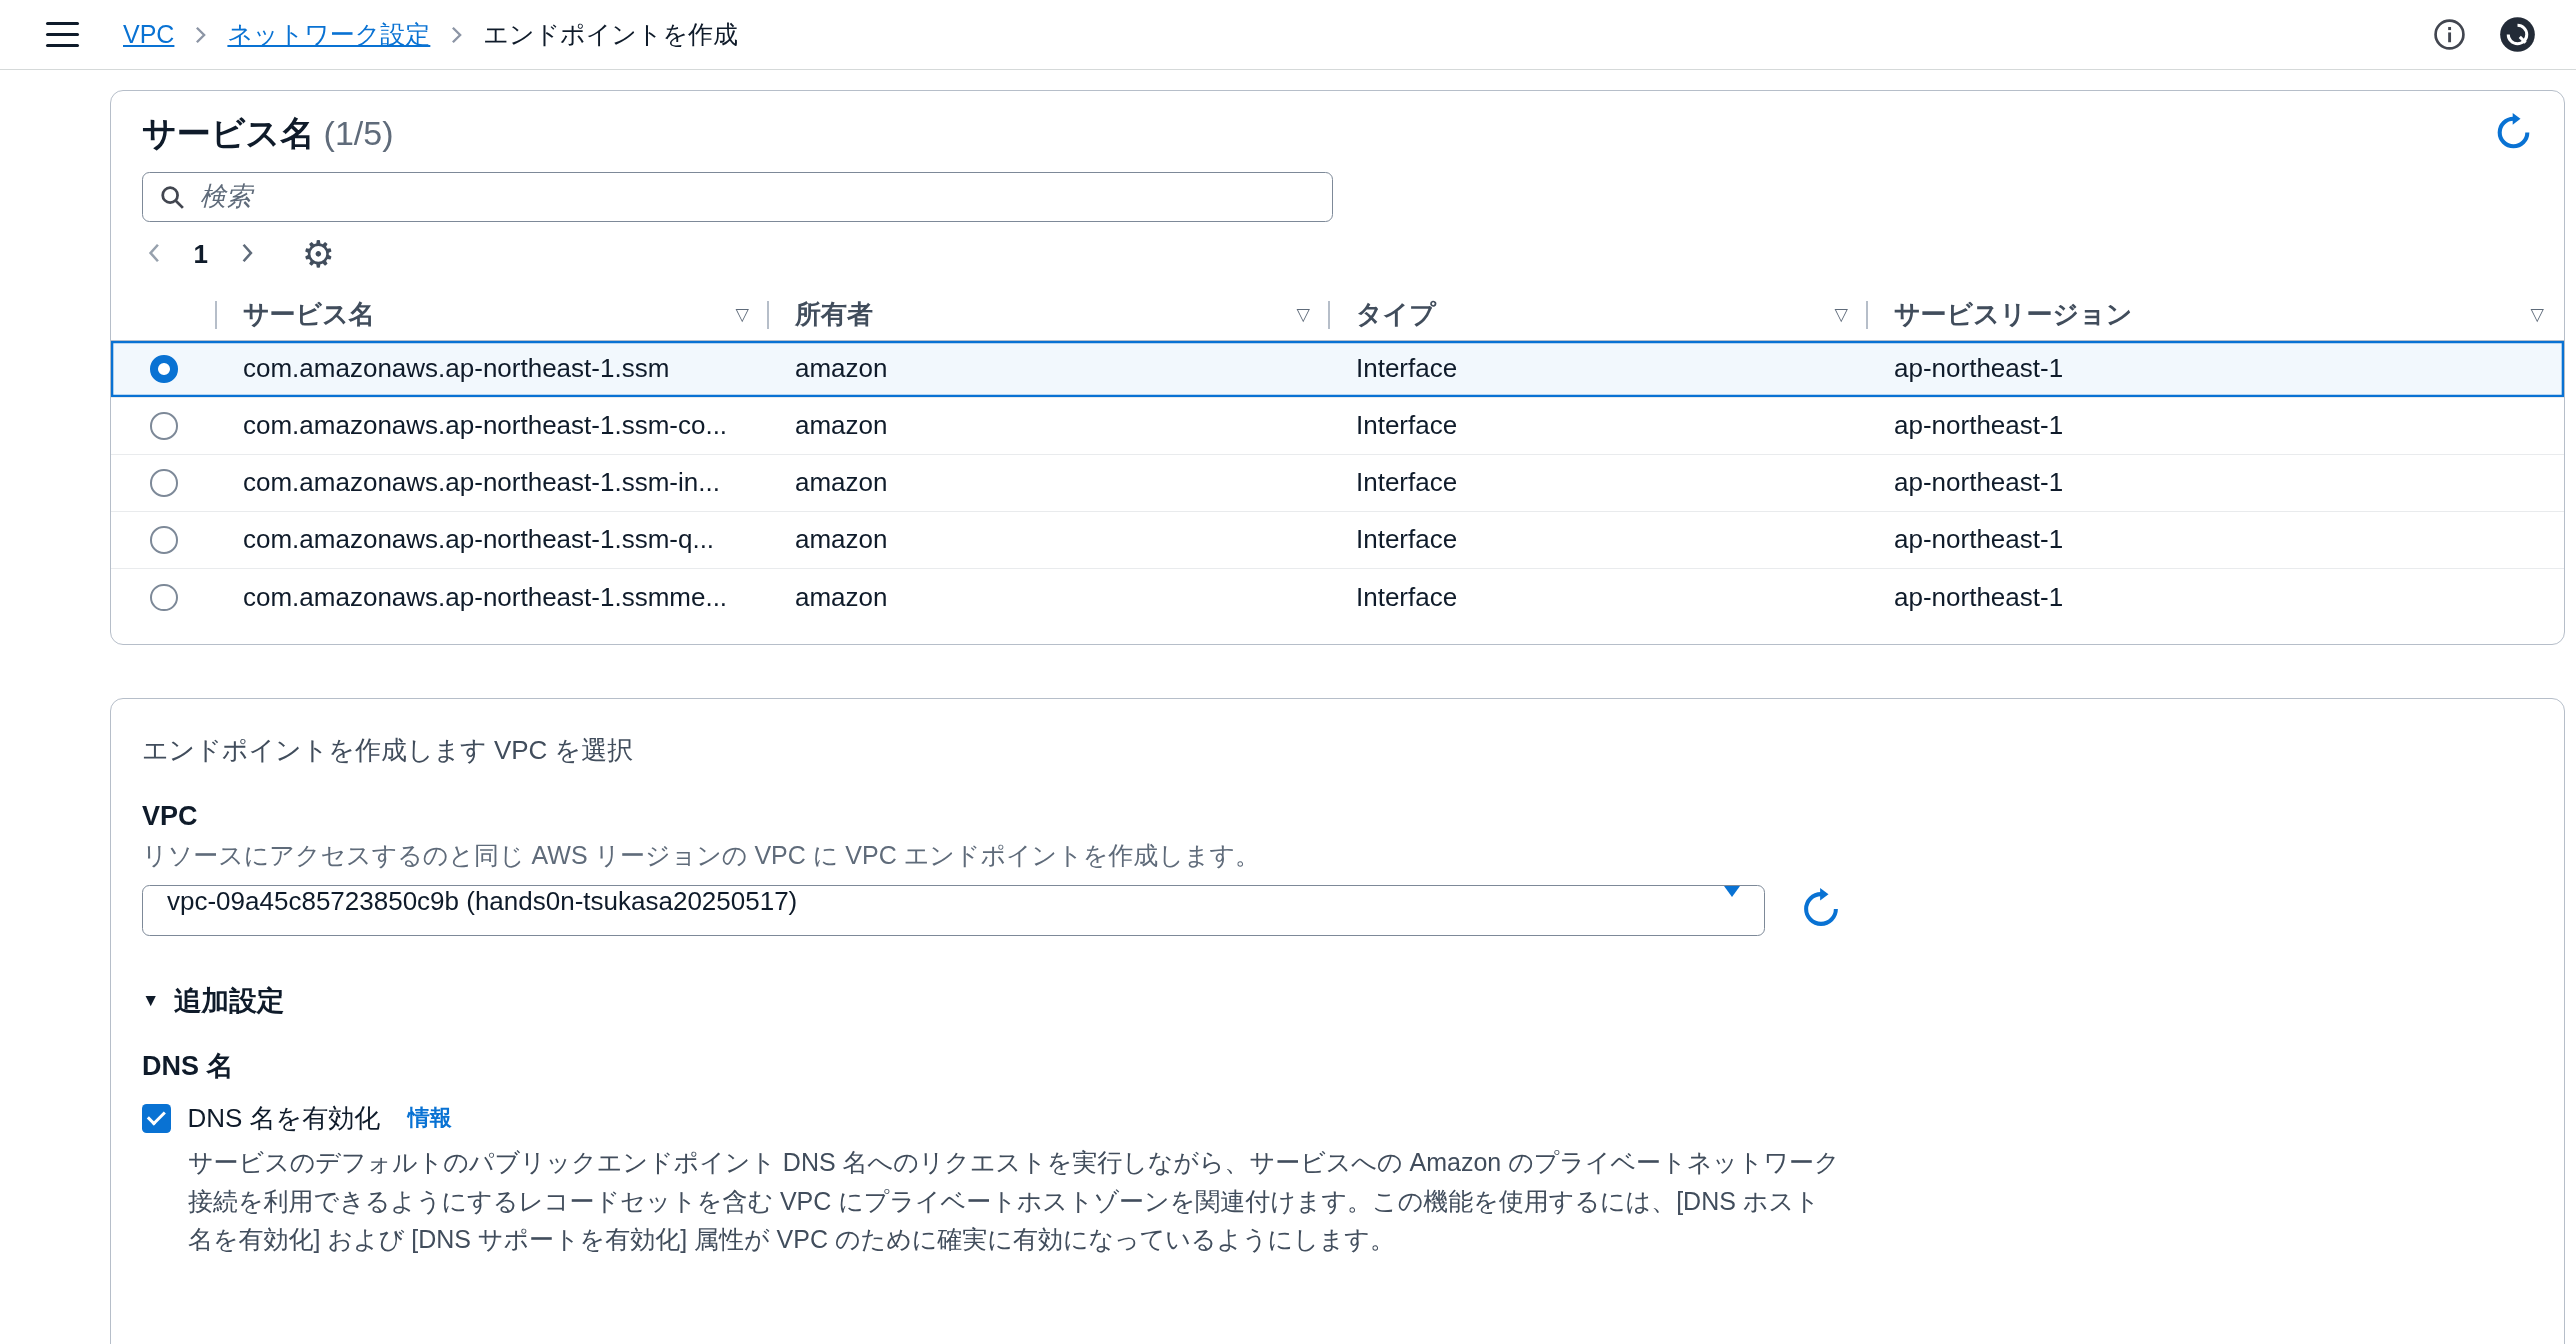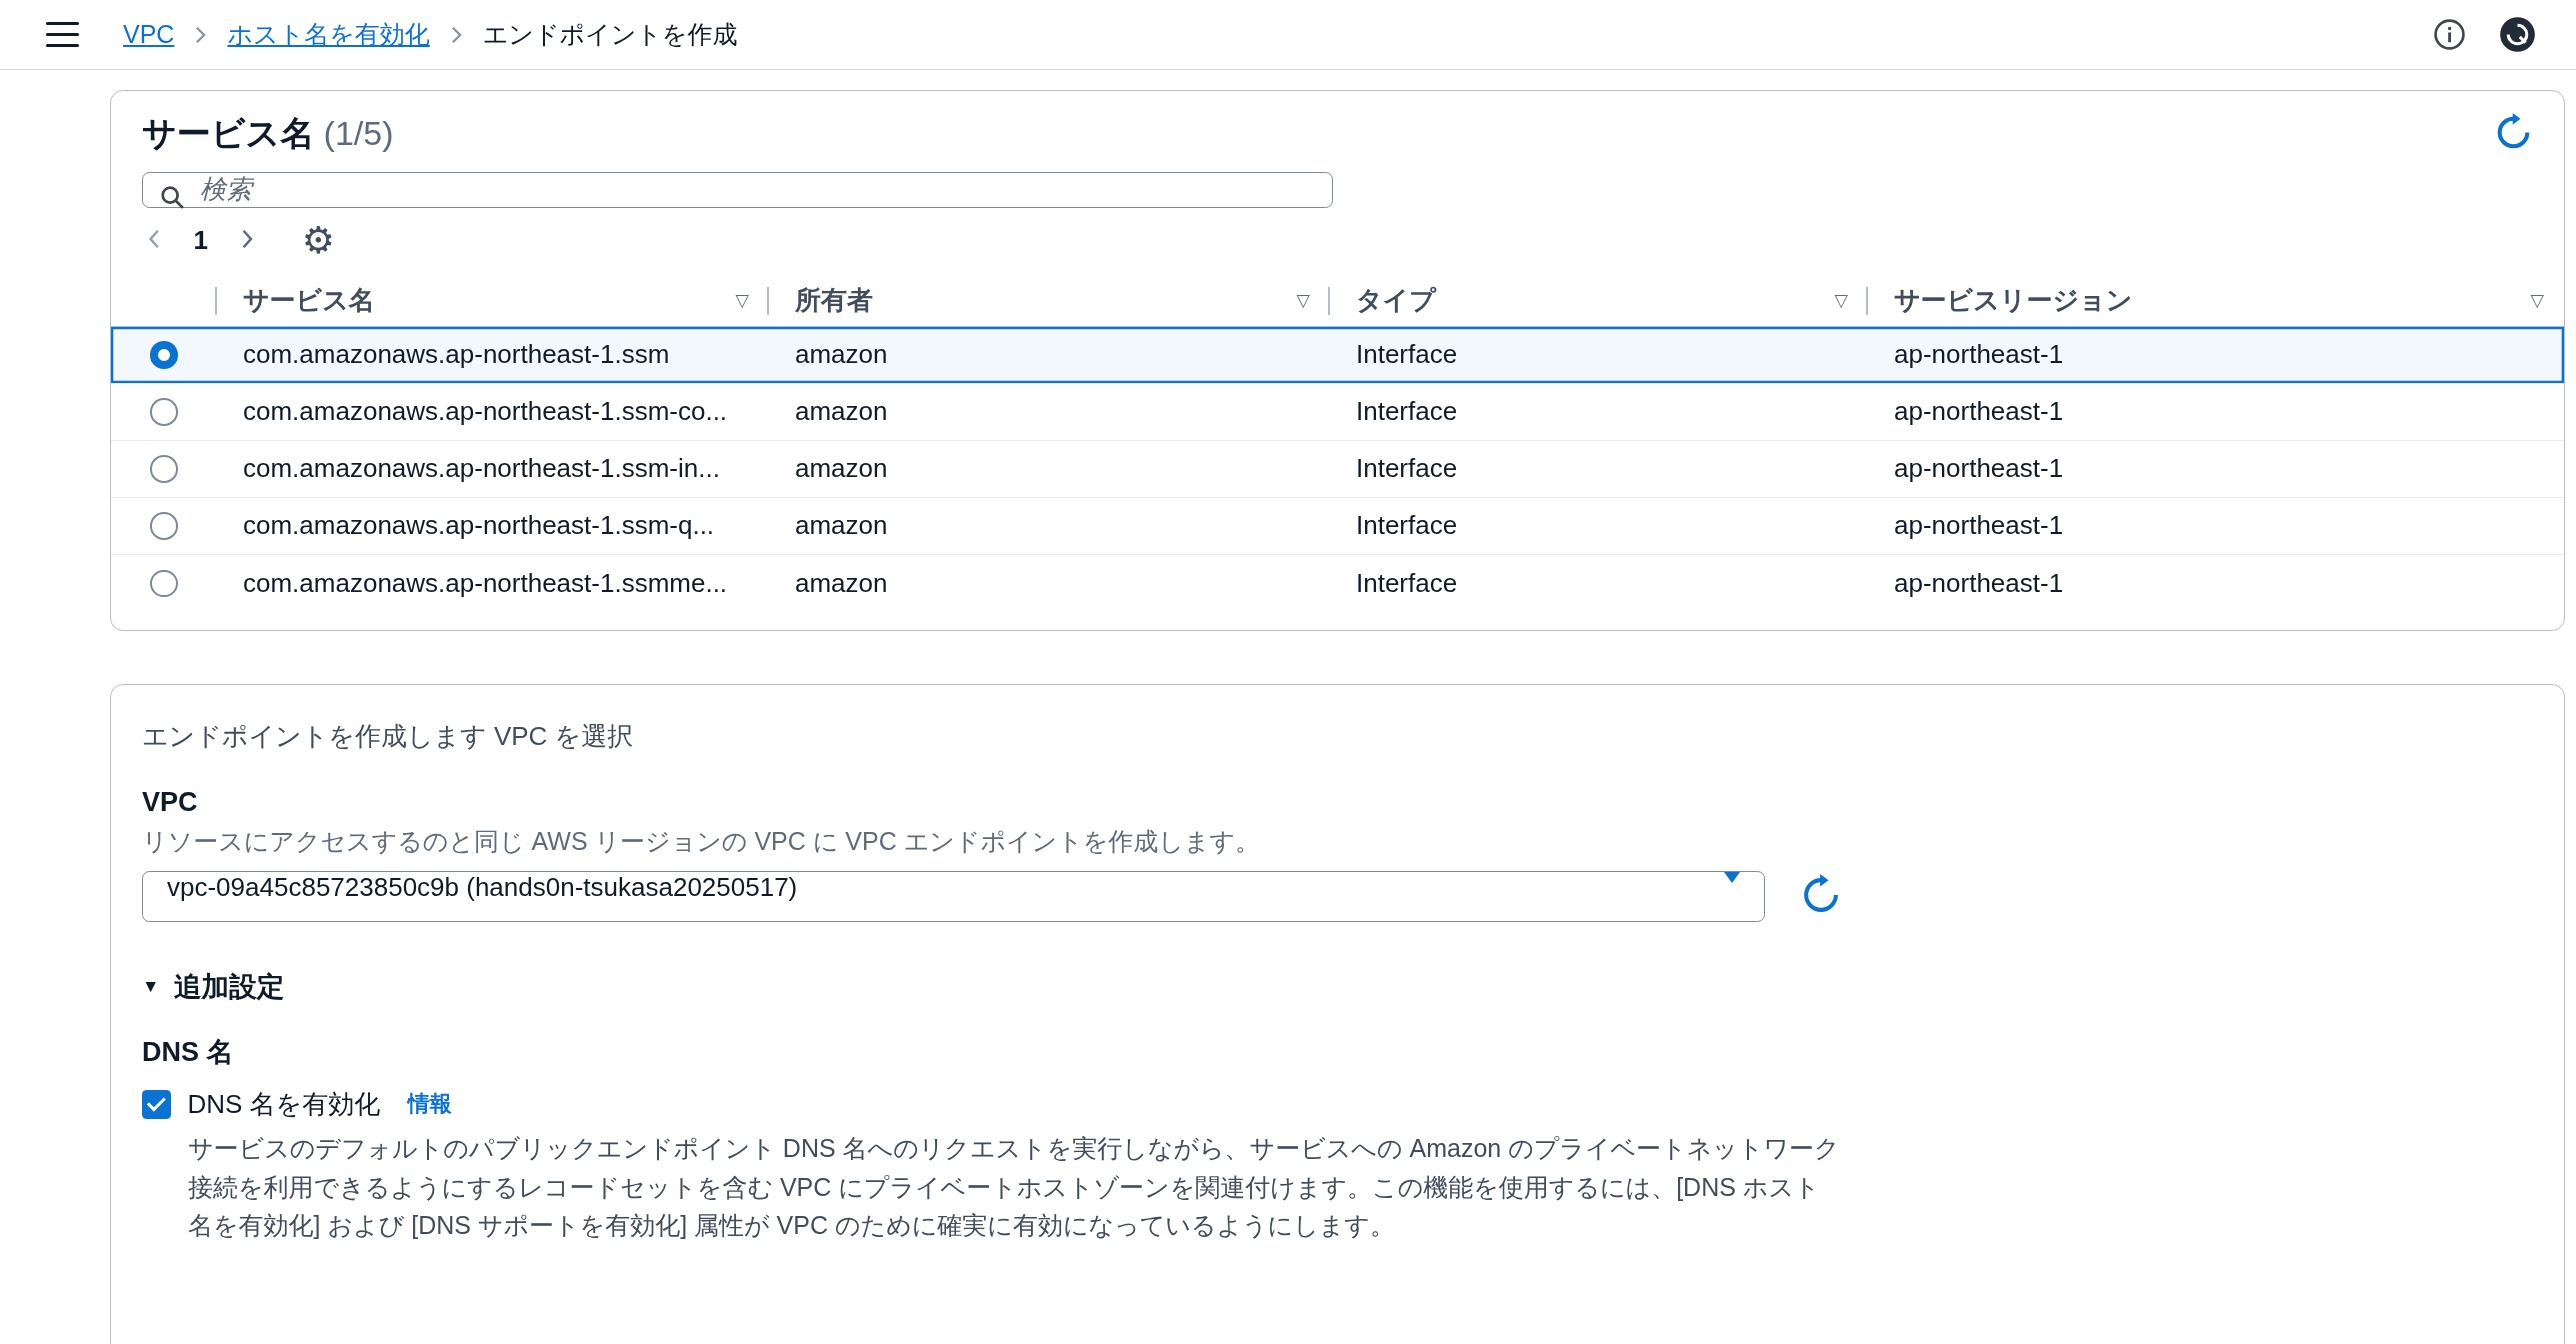"ホスト名を有効化" a { text: ホスト名を有効化 -> ネットワーク設定 }
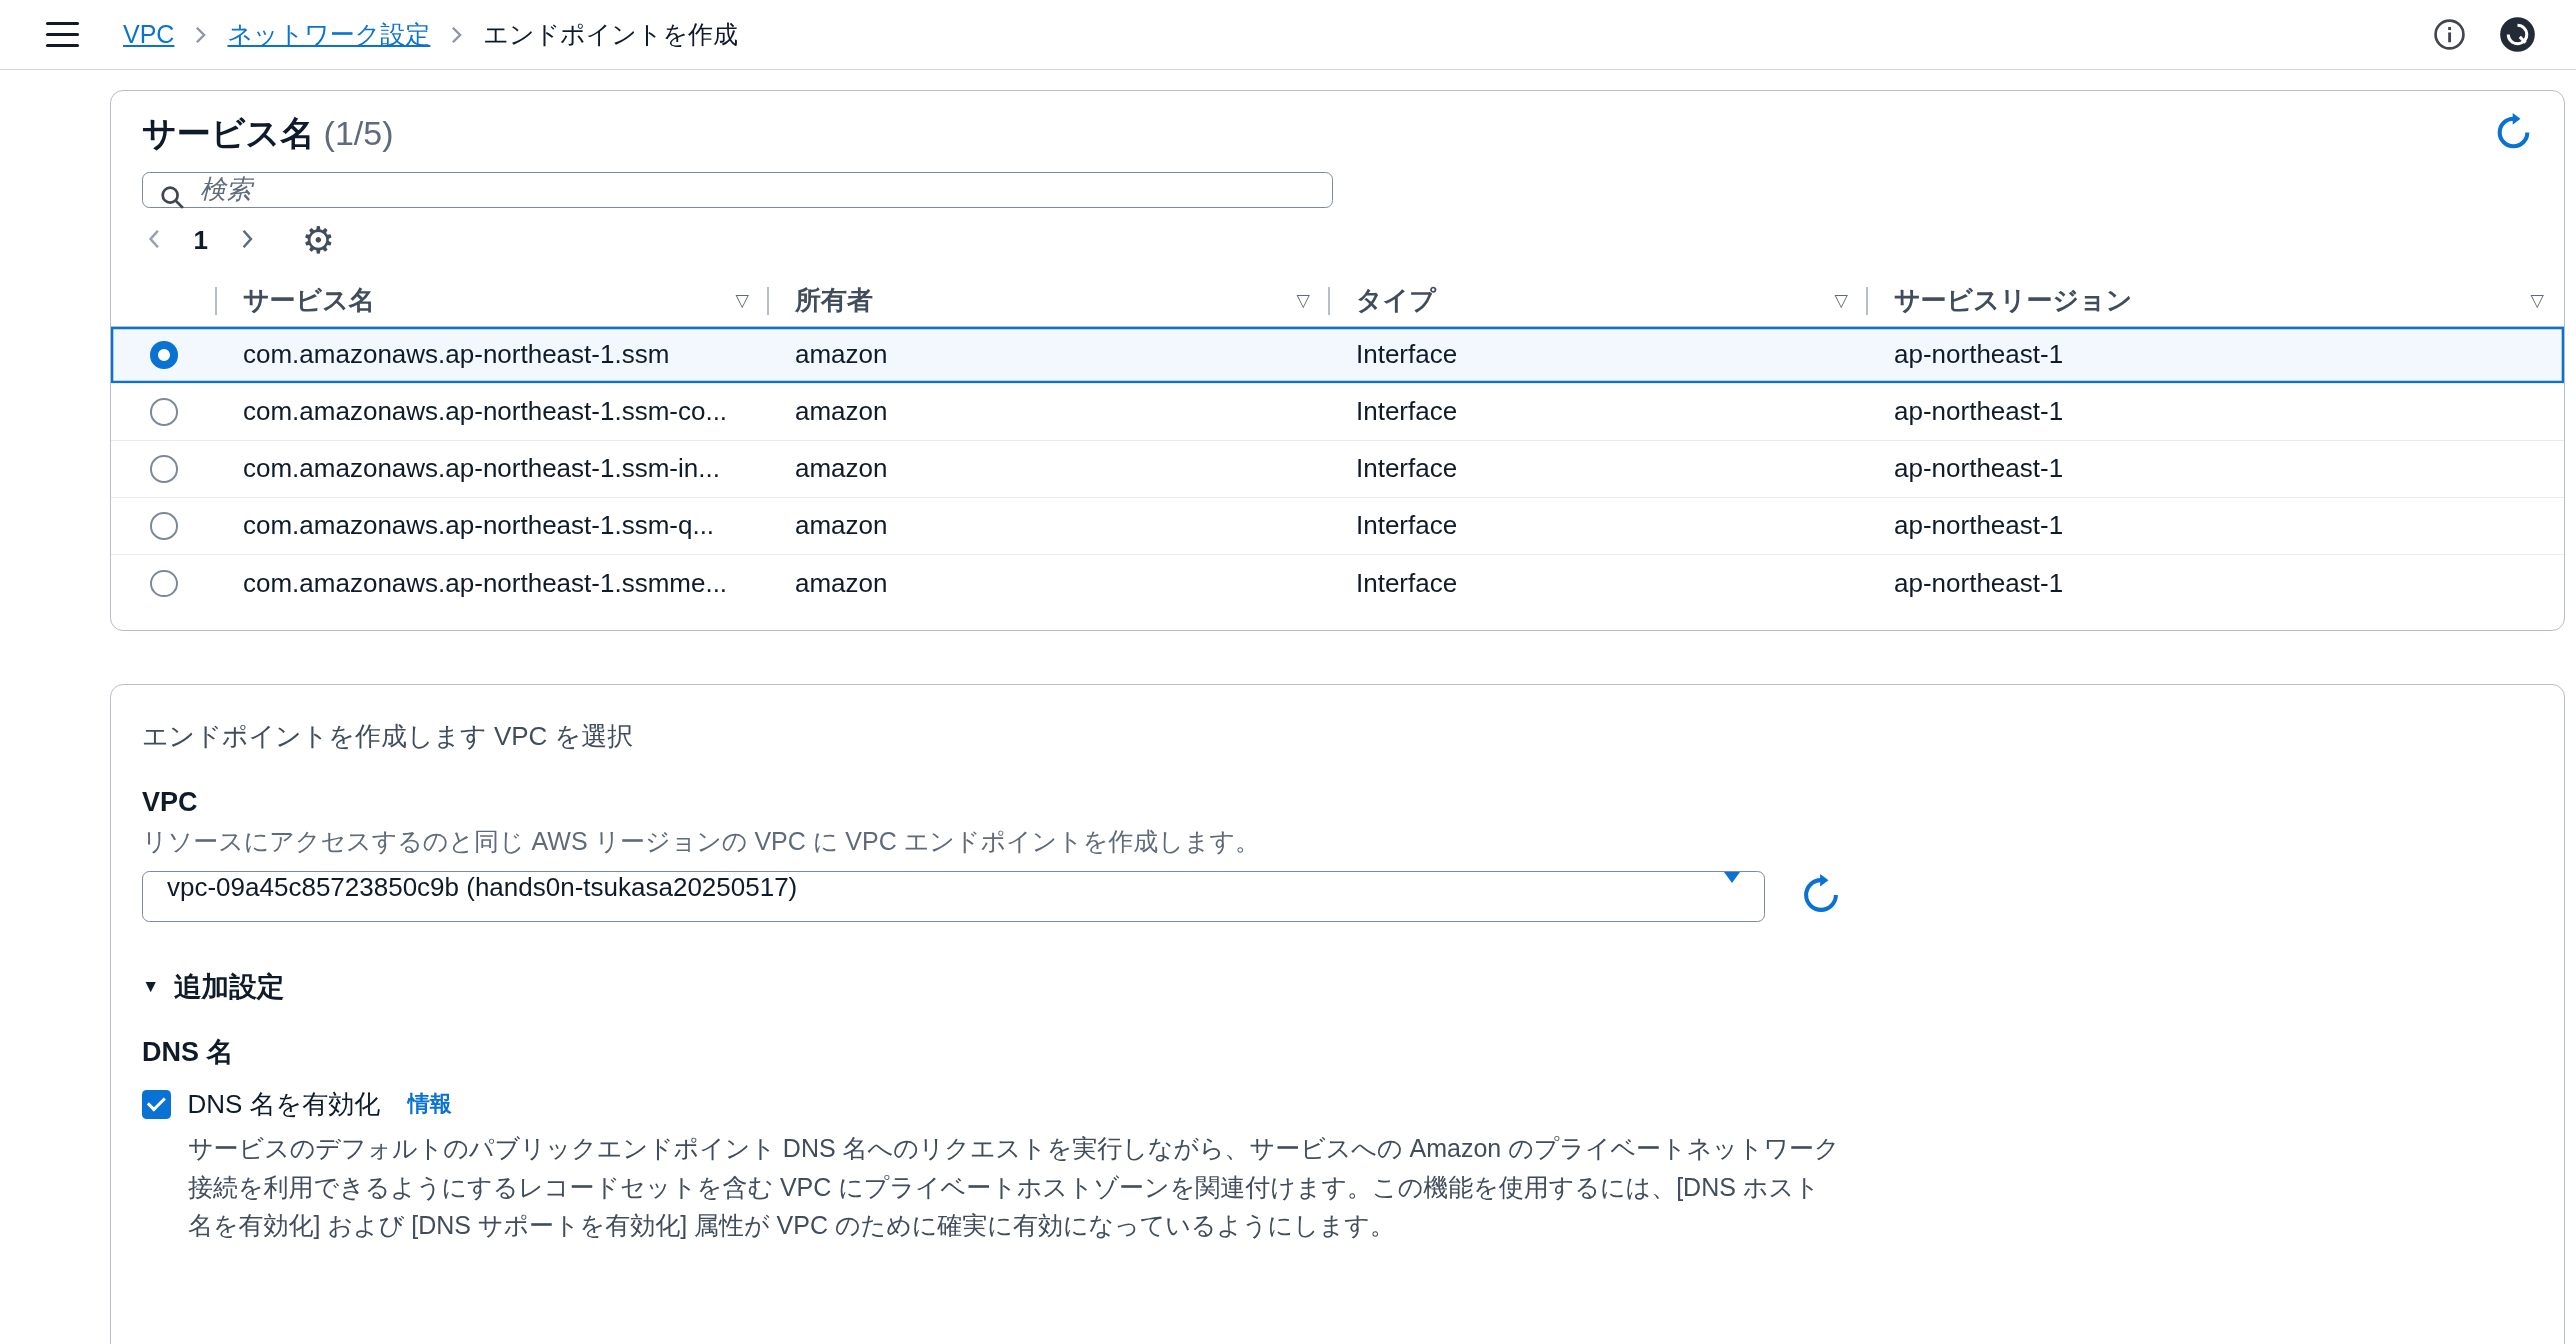"検索" .searchbox input { height: 36px -> 50px }
